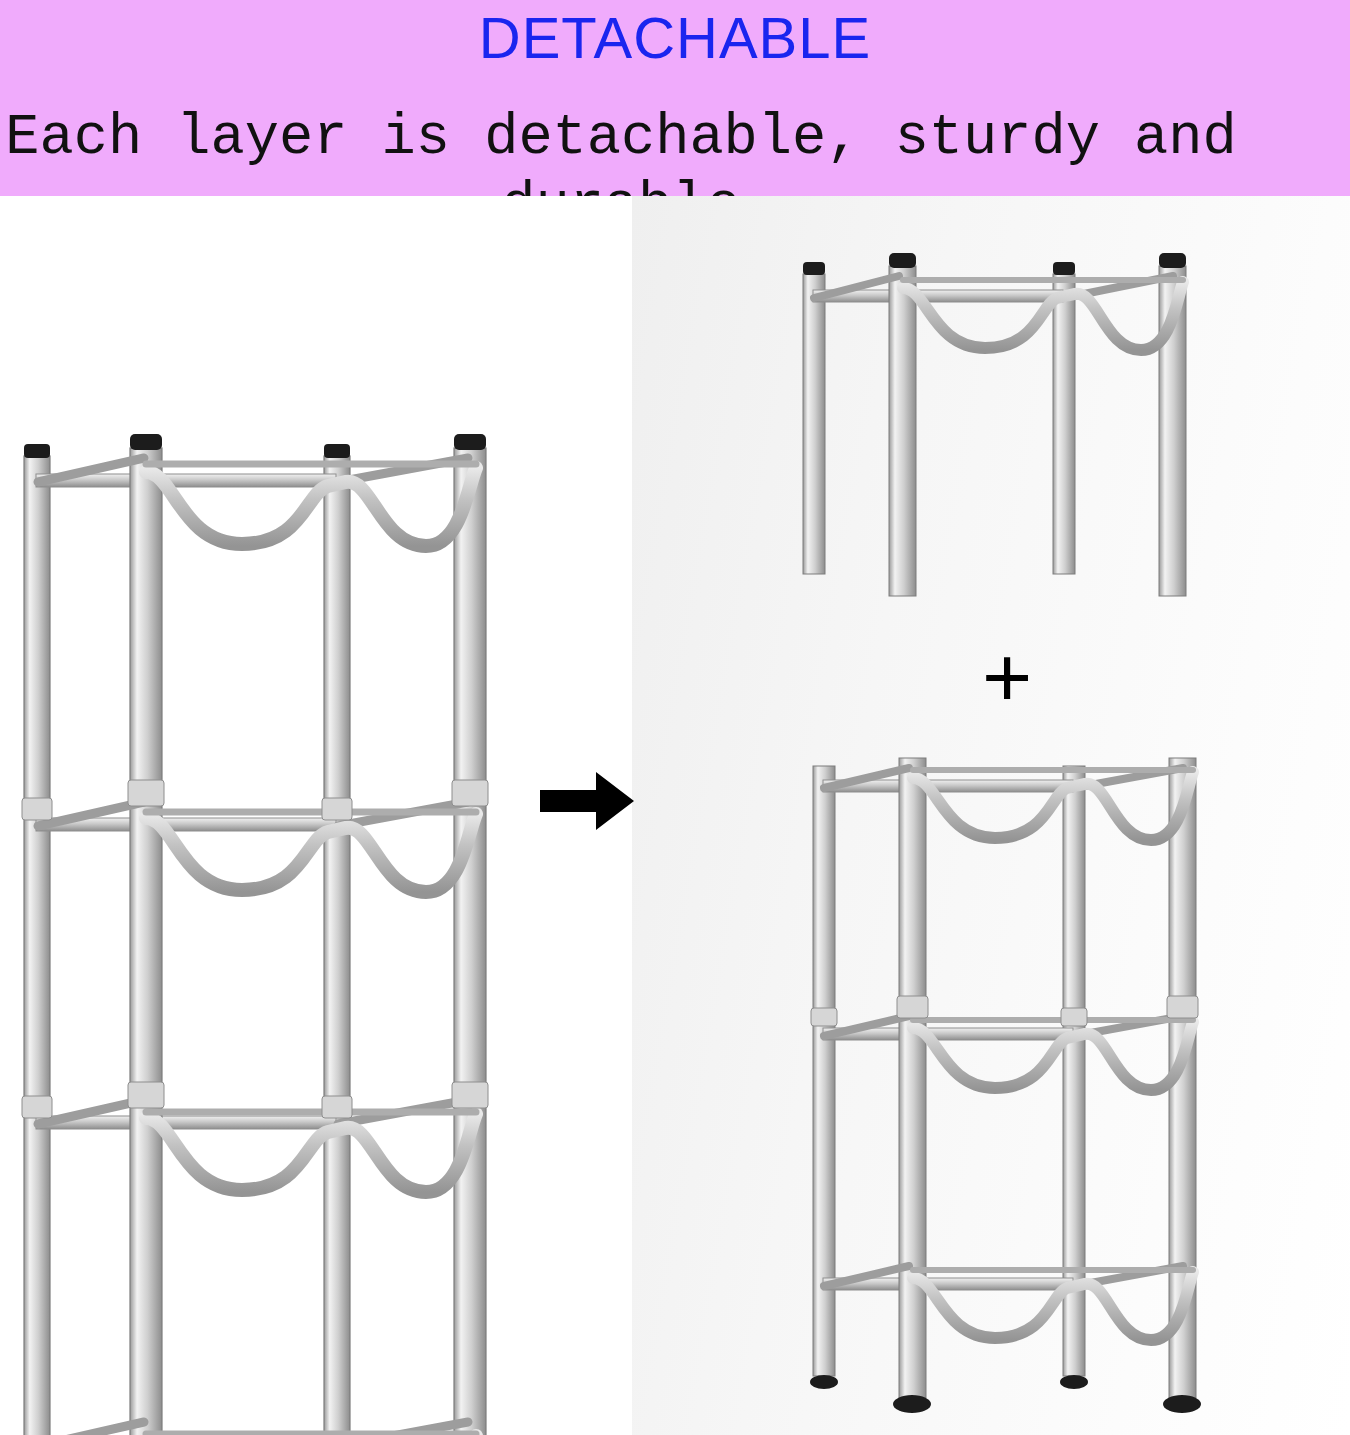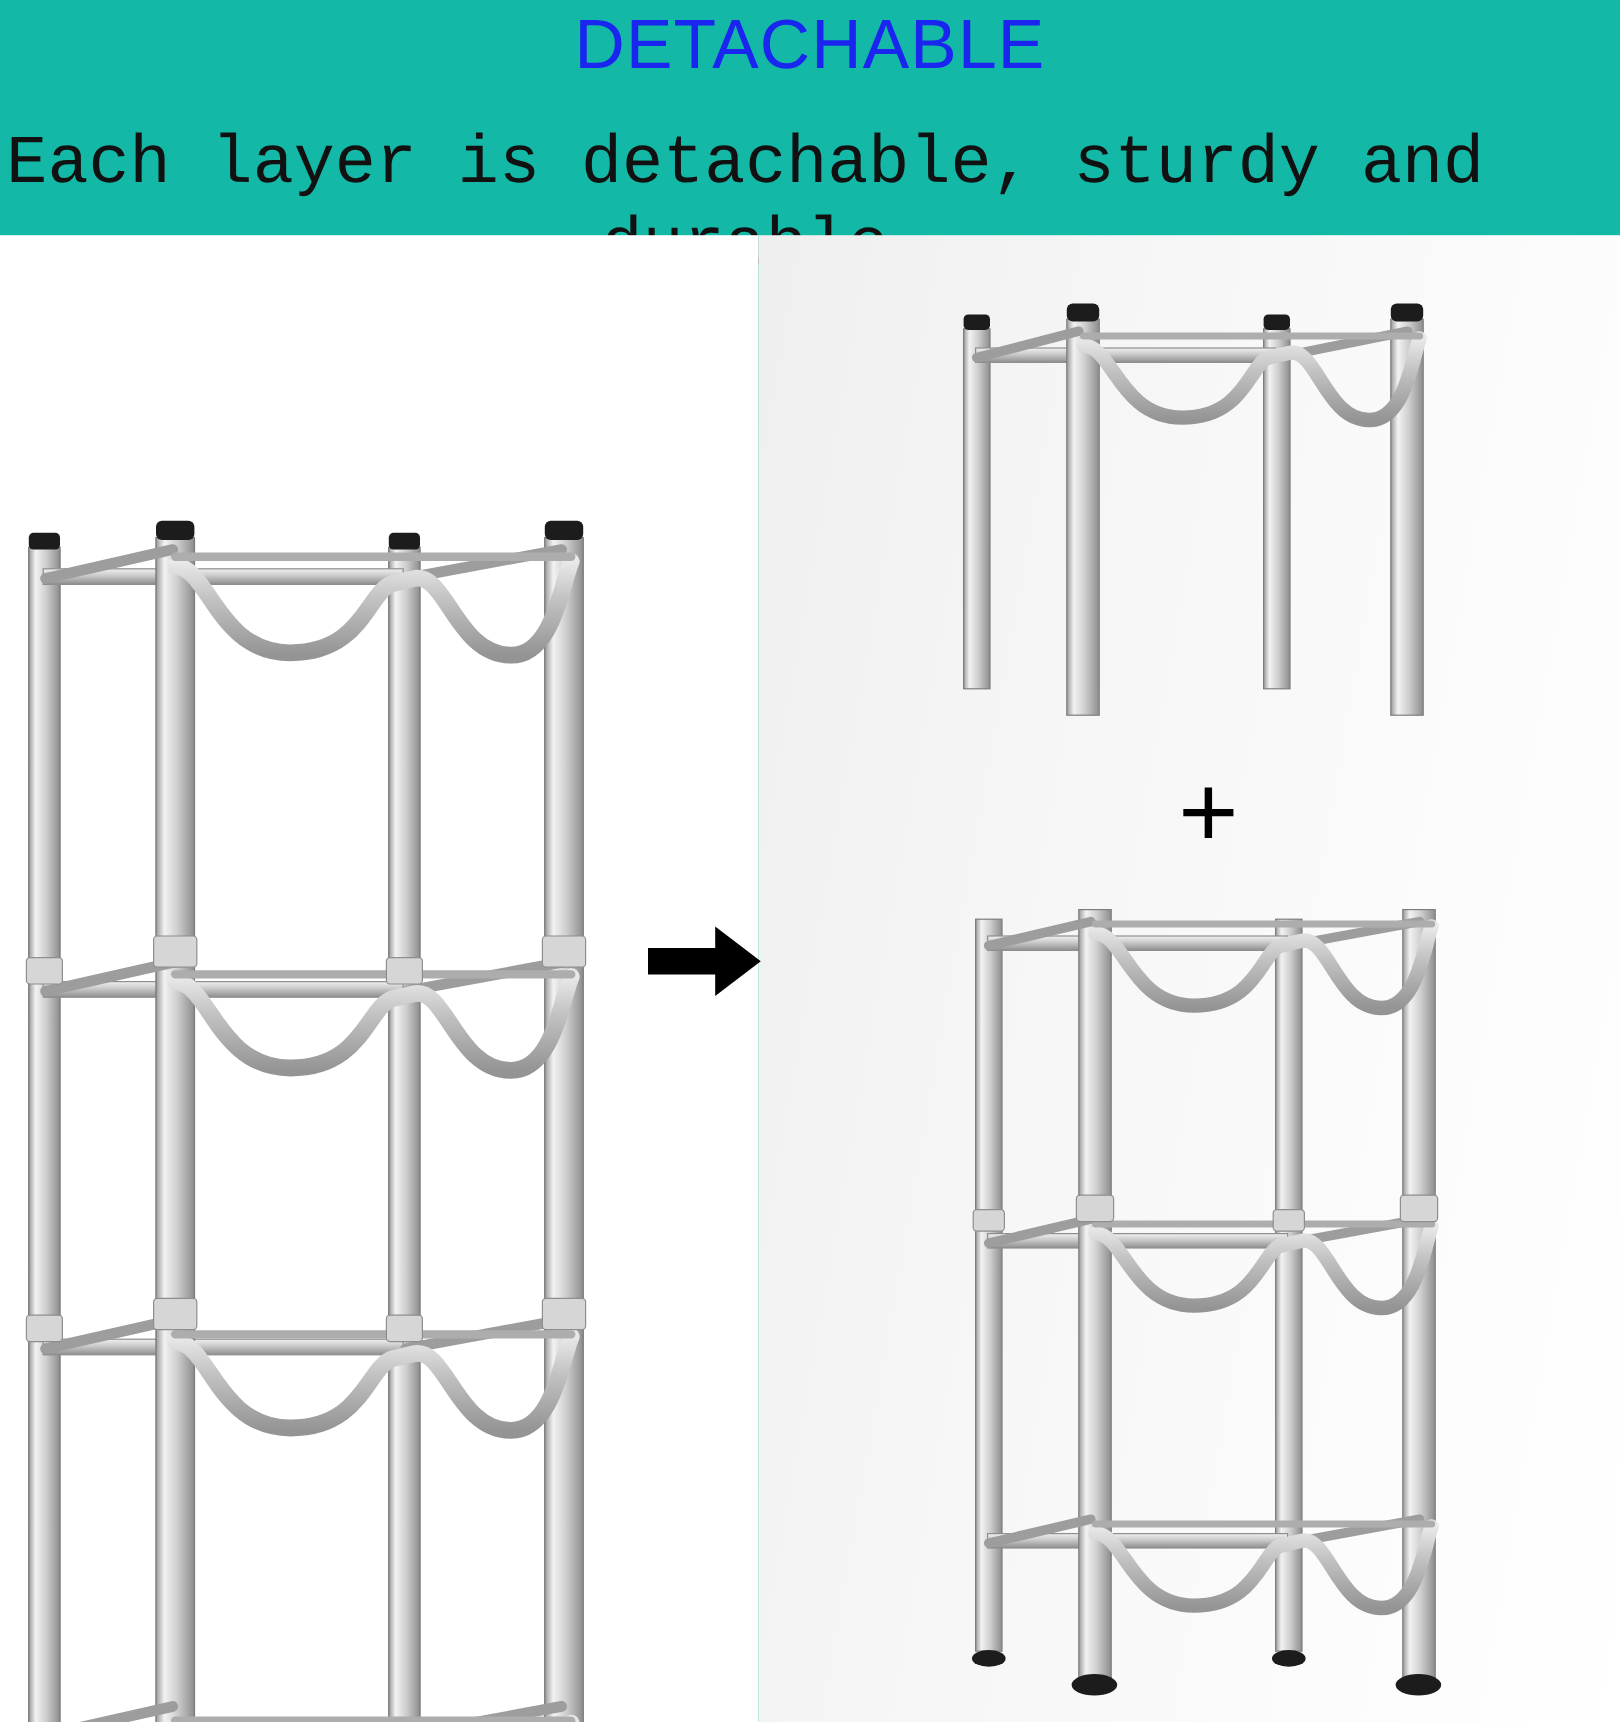"DETACHABLE" .page { background: #14b8a6 -> #f0abfc }
